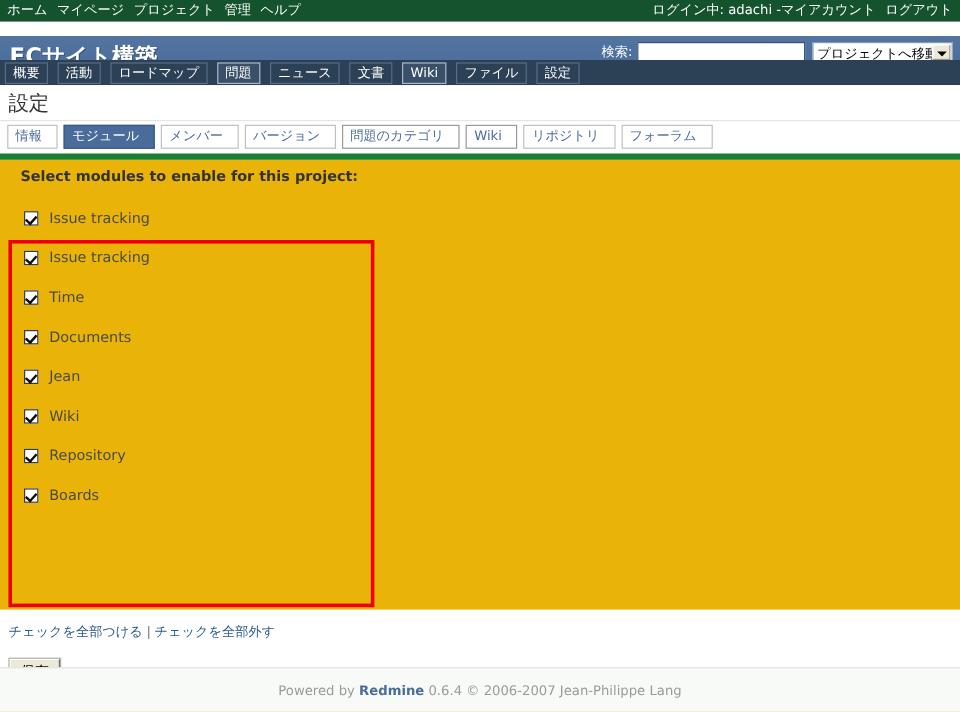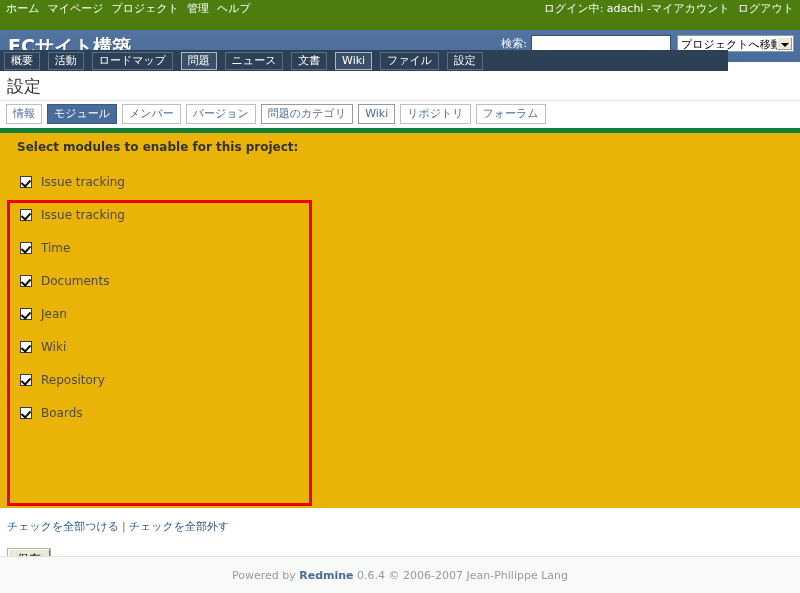"ホーム マイページ プロジェクト 管理 ヘルプ" #top-menu { background: #4d7c0f -> #14532d; height: 30px -> 18px }
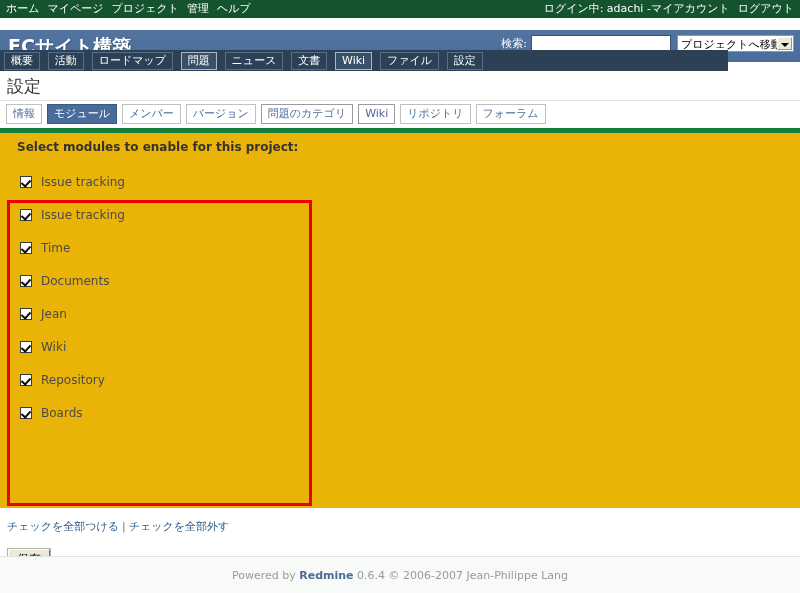"概要 活動 ロードマップ 問題 ニュース" #main-menu { width: 728px -> 800px }
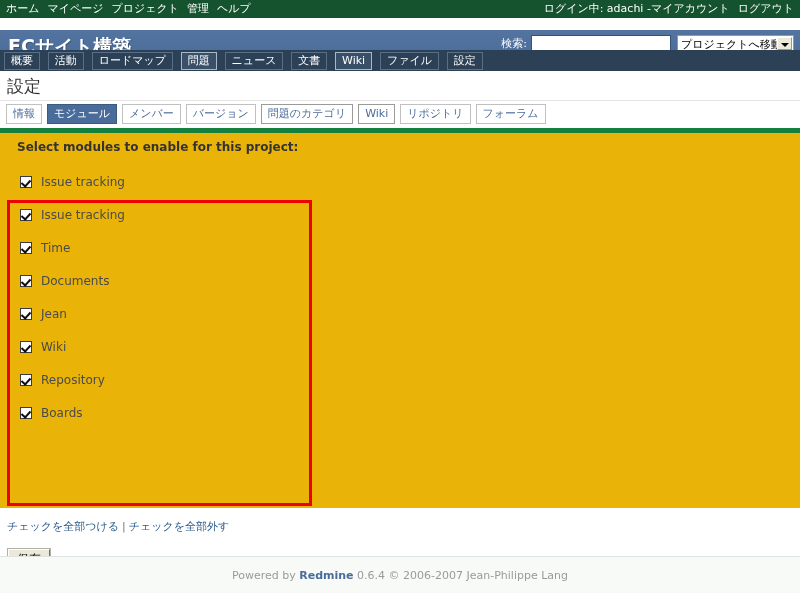"情報" #sub-tabs .tab { padding: 2px 6px 3px 6px -> 2px 12px 3px 6px }
